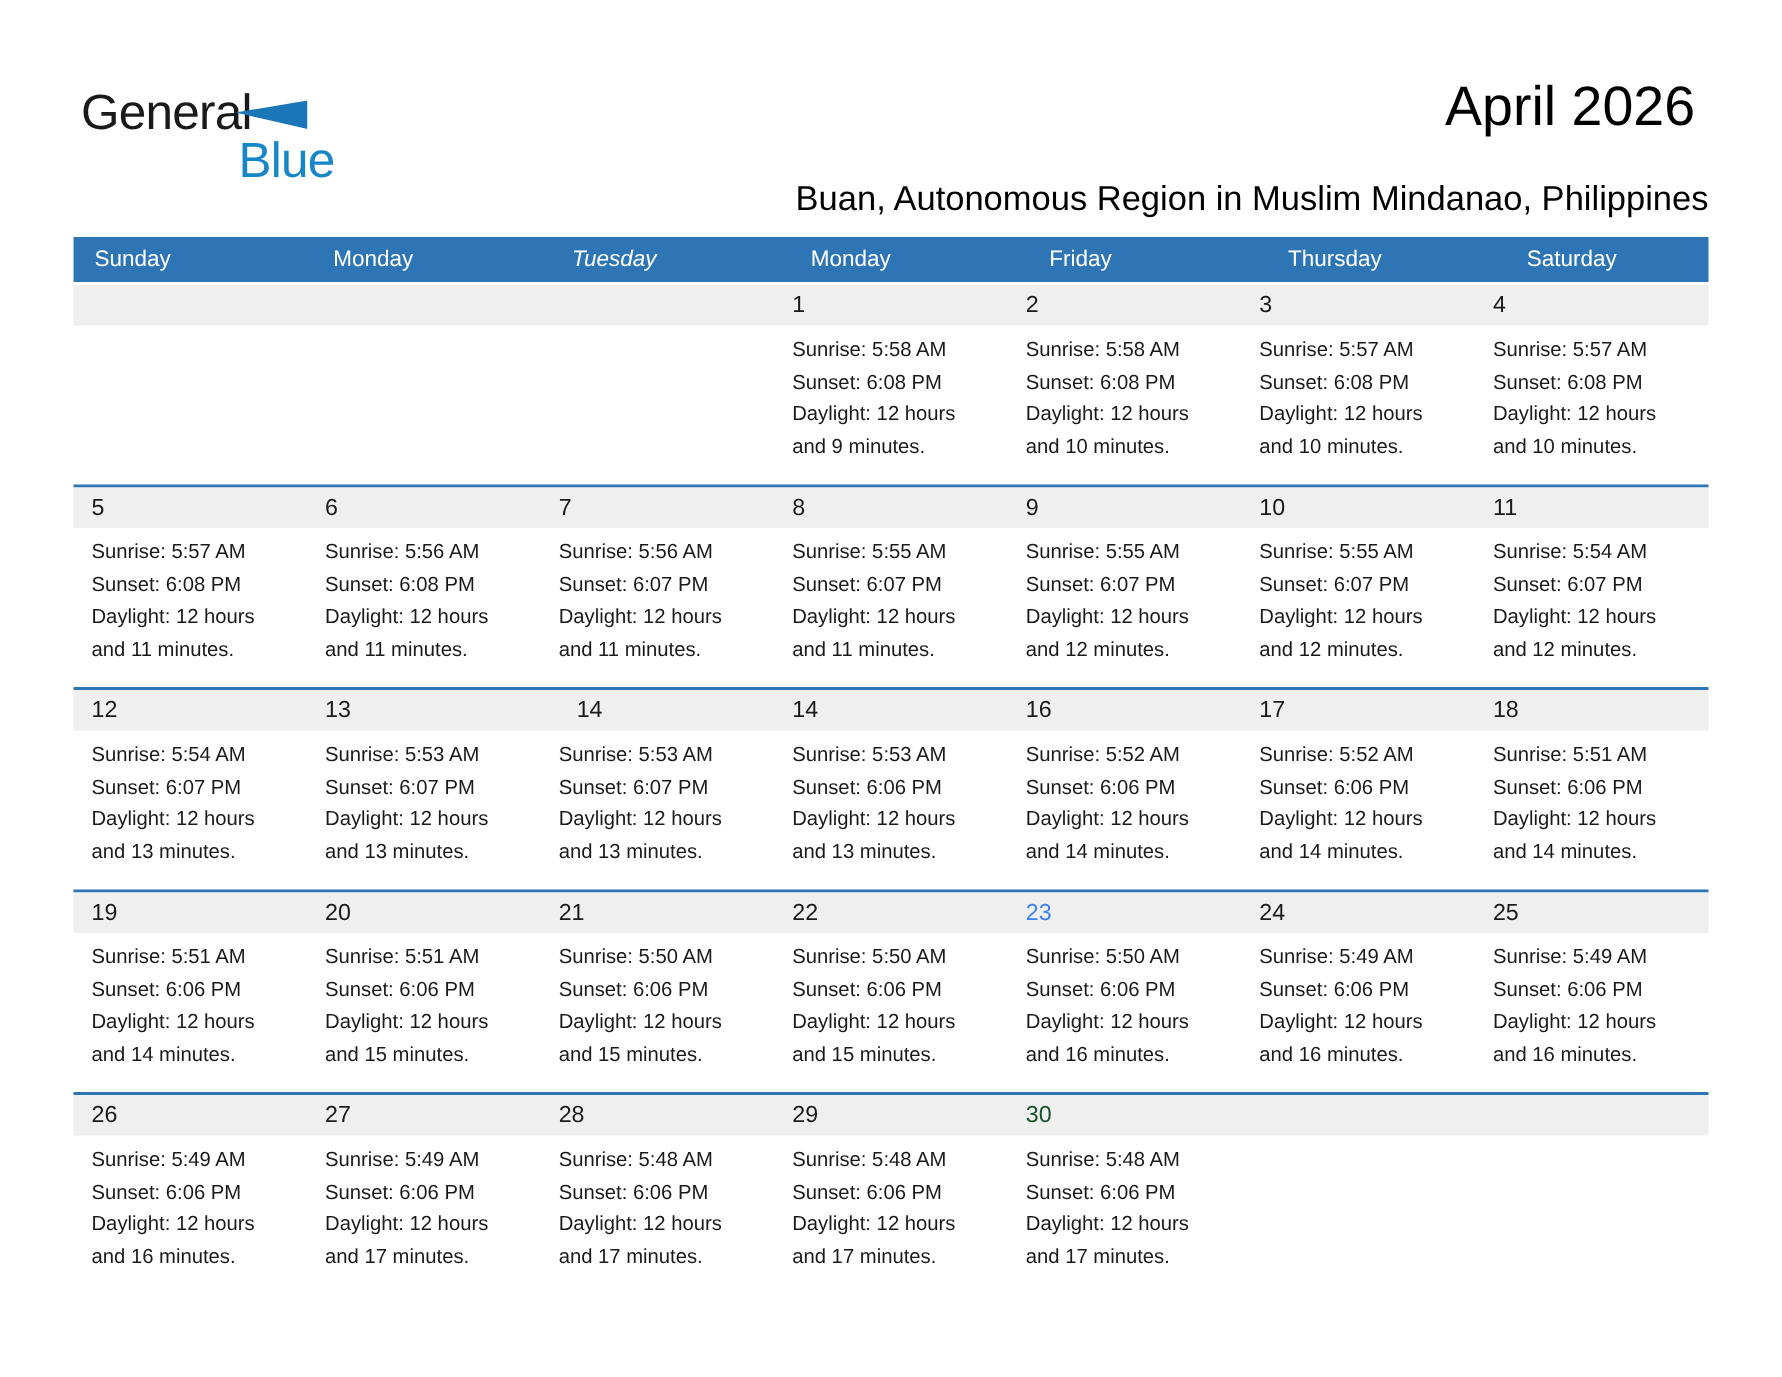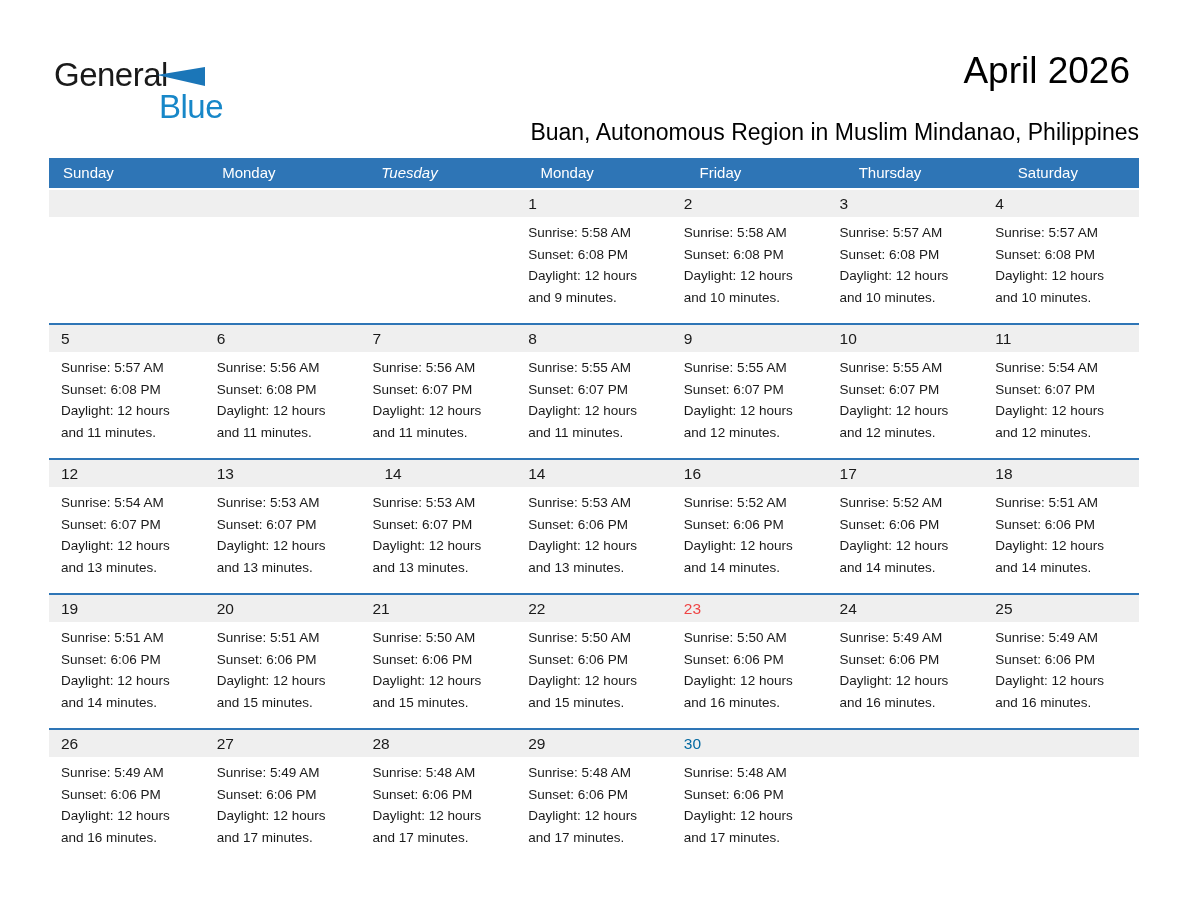"23" div.day-num { color: #ef4444 -> #3b82f6 }
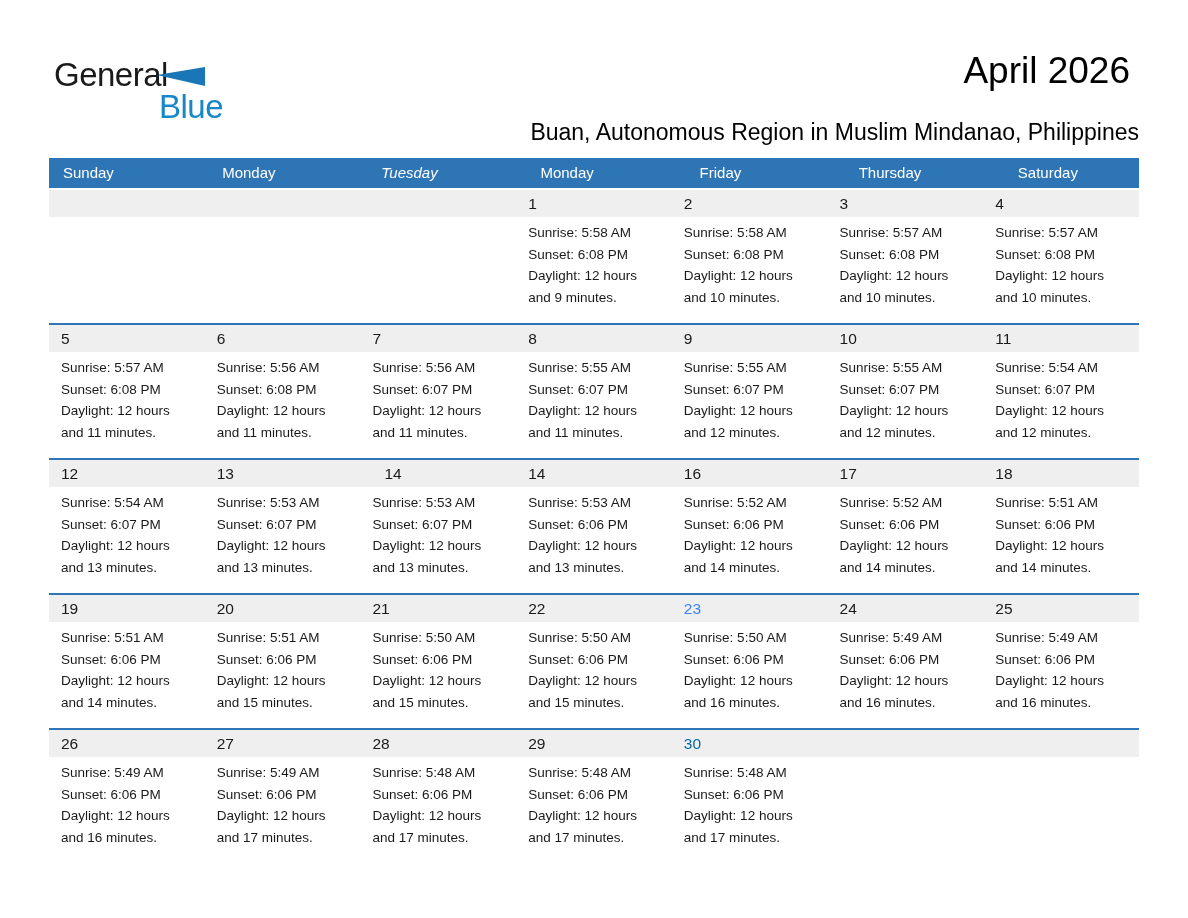"30" div.day-num { color: #0369a1 -> #14532d }
